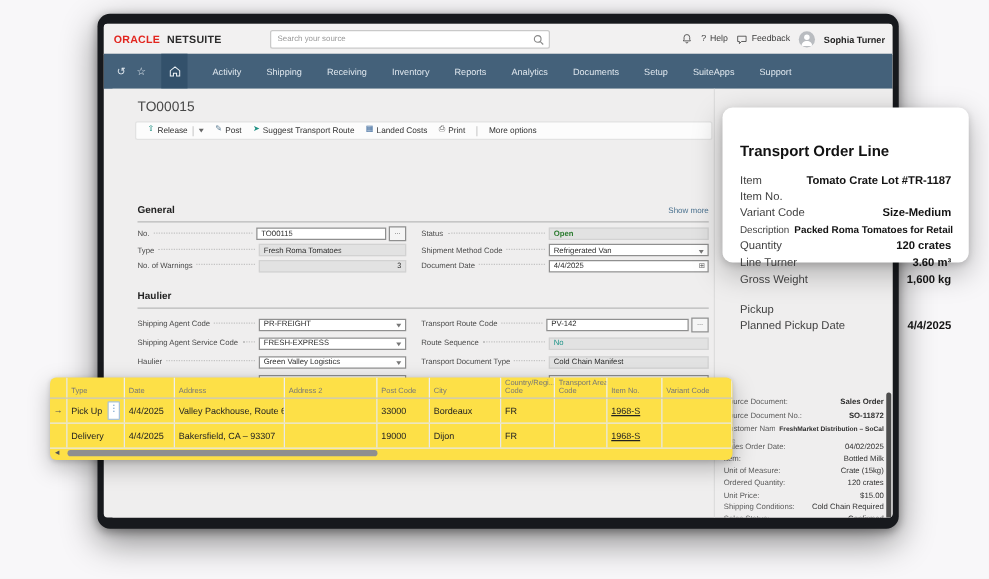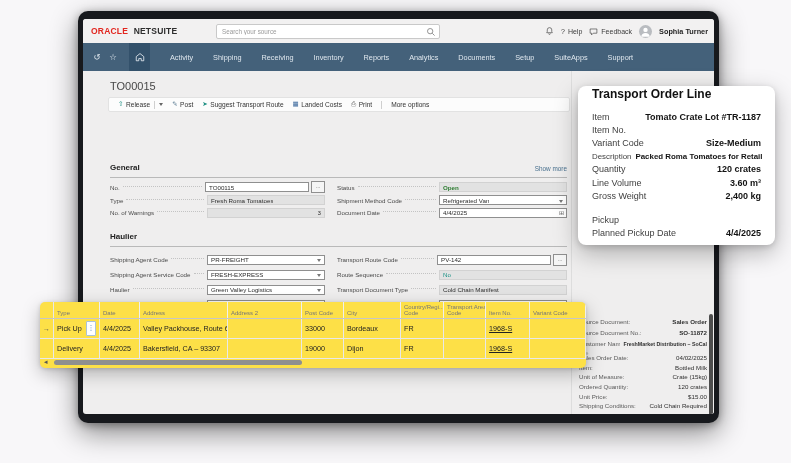"Transport Order Line" .popup { height: 159px -> 124px; padding: 1px 14px -> 28px 14px }
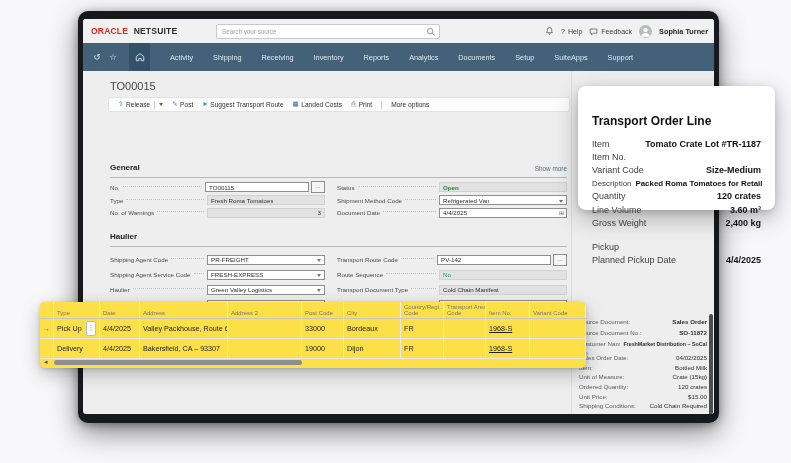"Line Volume" span.pp-label { text: Volume -> Turner }
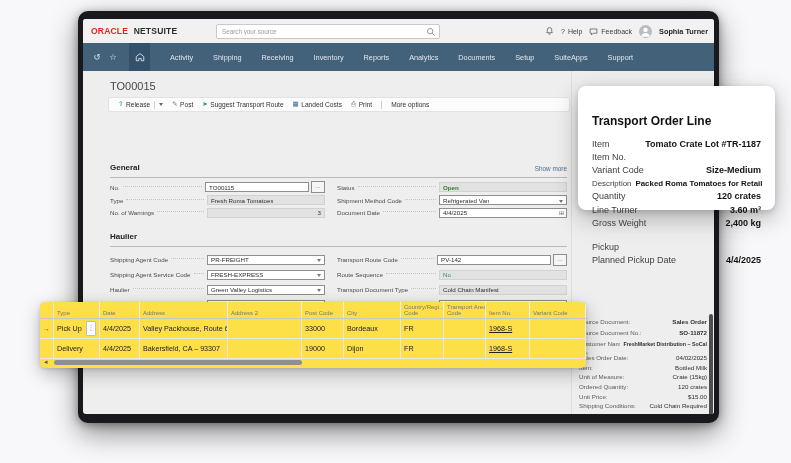"2,400 kg" span.pp-val { text: 2,400 -> 1,600 }
